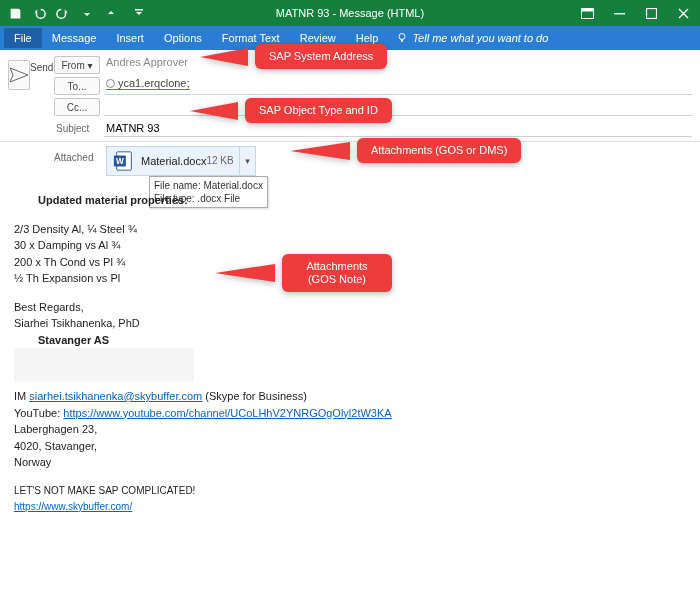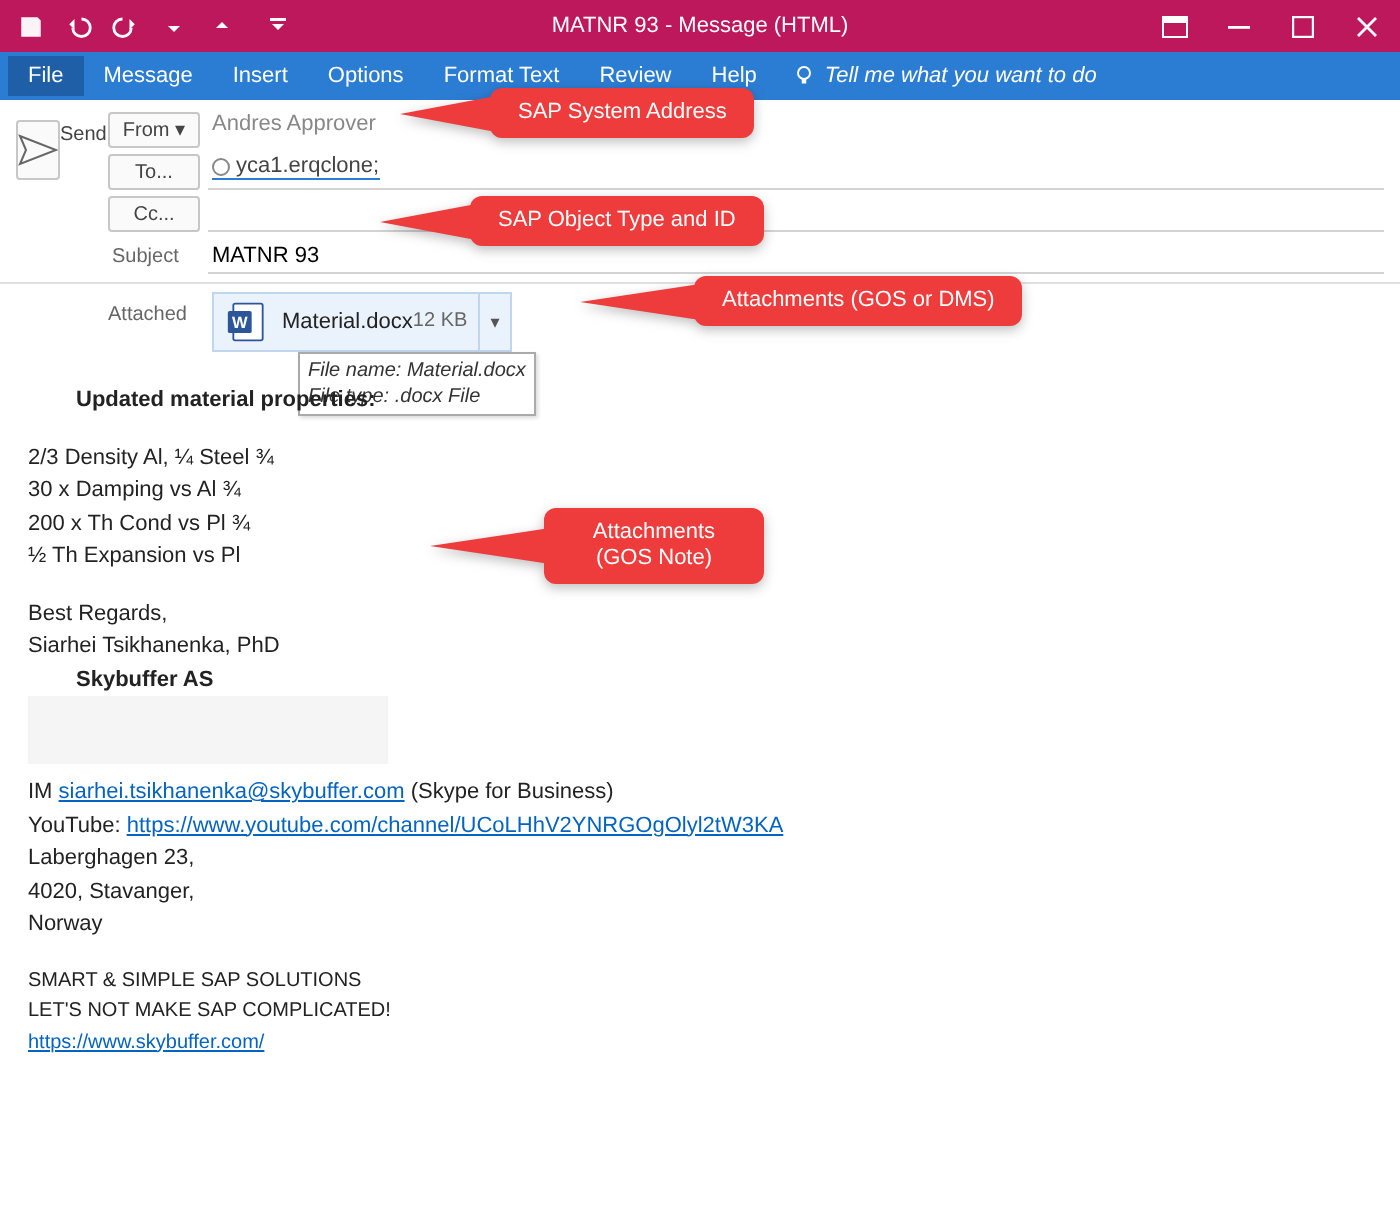"MATNR 93 - Message (HTML)" .titlebar { background: #be185d -> #15803d }
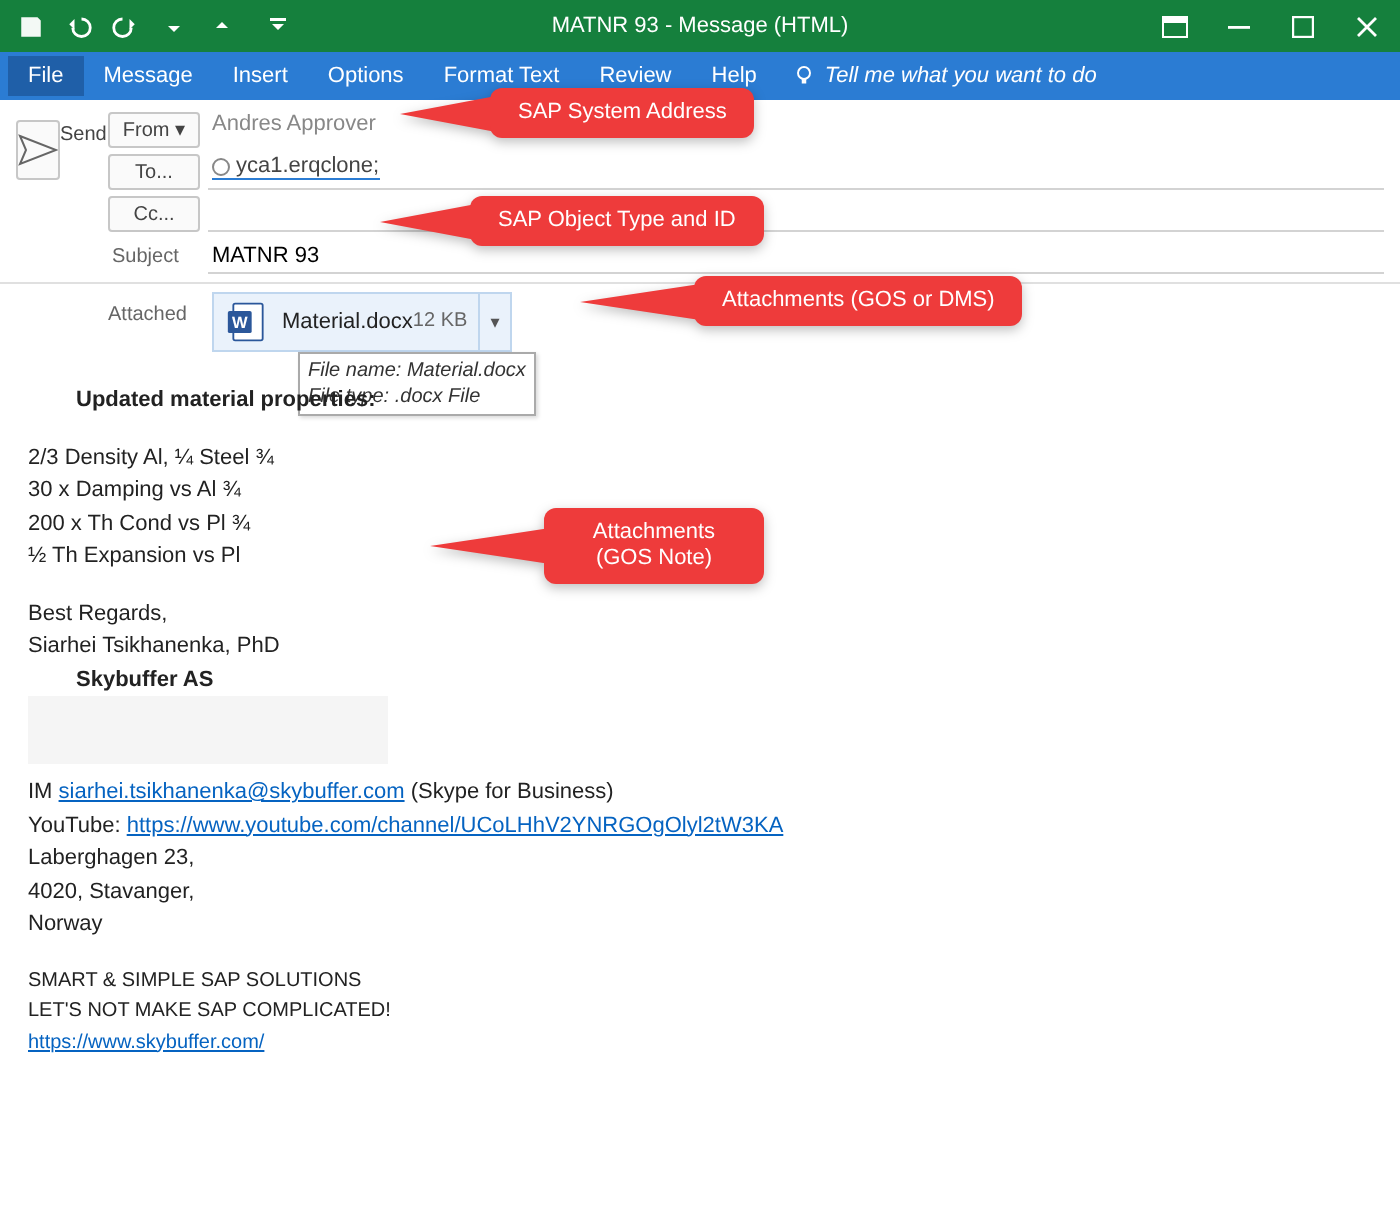"SAP System Address" .bubble { margin-left: none -> 10px }
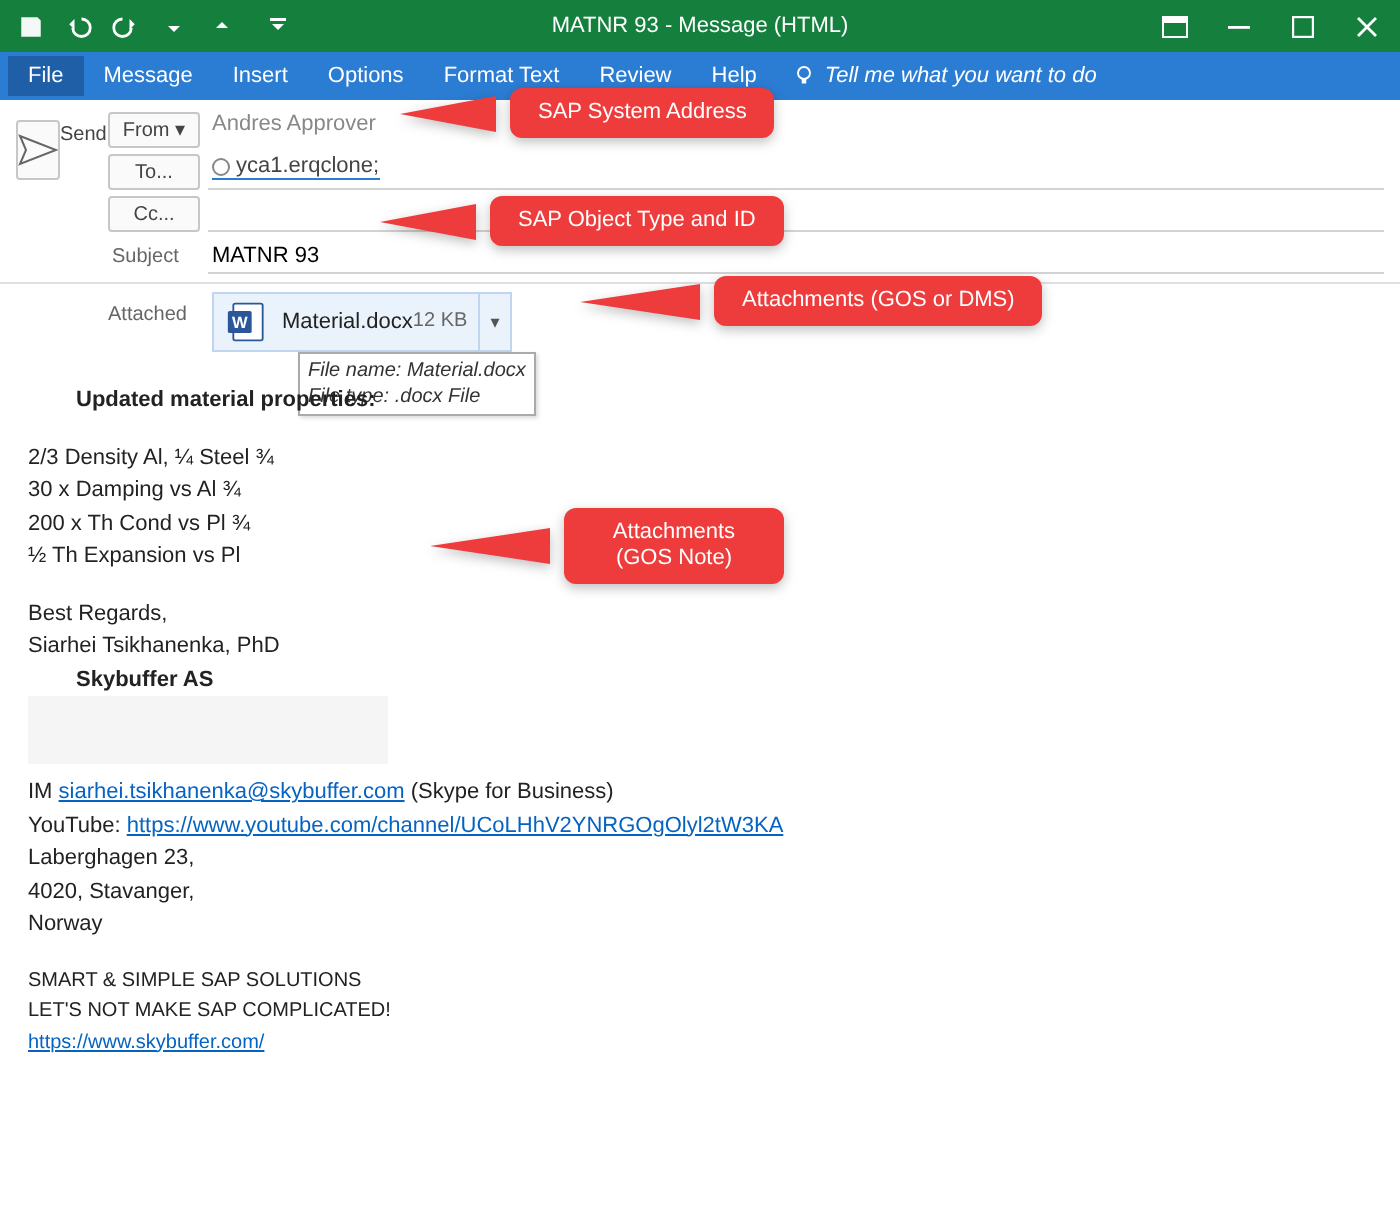"File name: Material.docx" .tooltip { font-style: italic -> none }
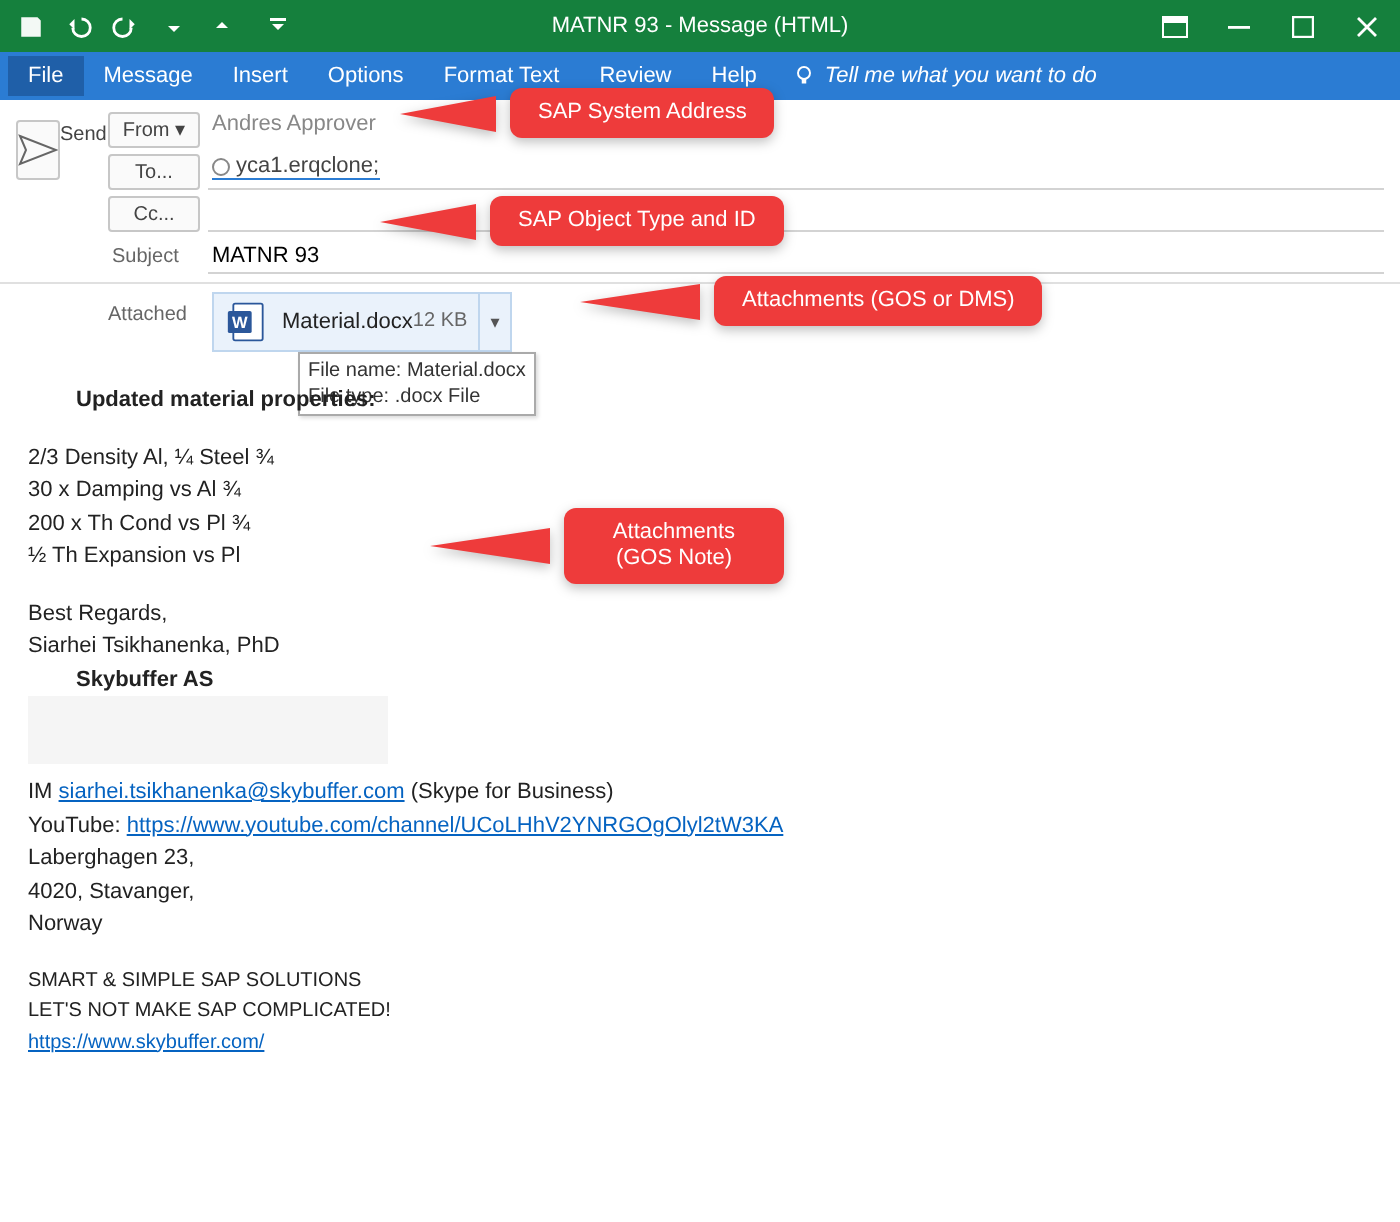"Skybuffer AS" p.bold { text: Skybuffer -> Stavanger }
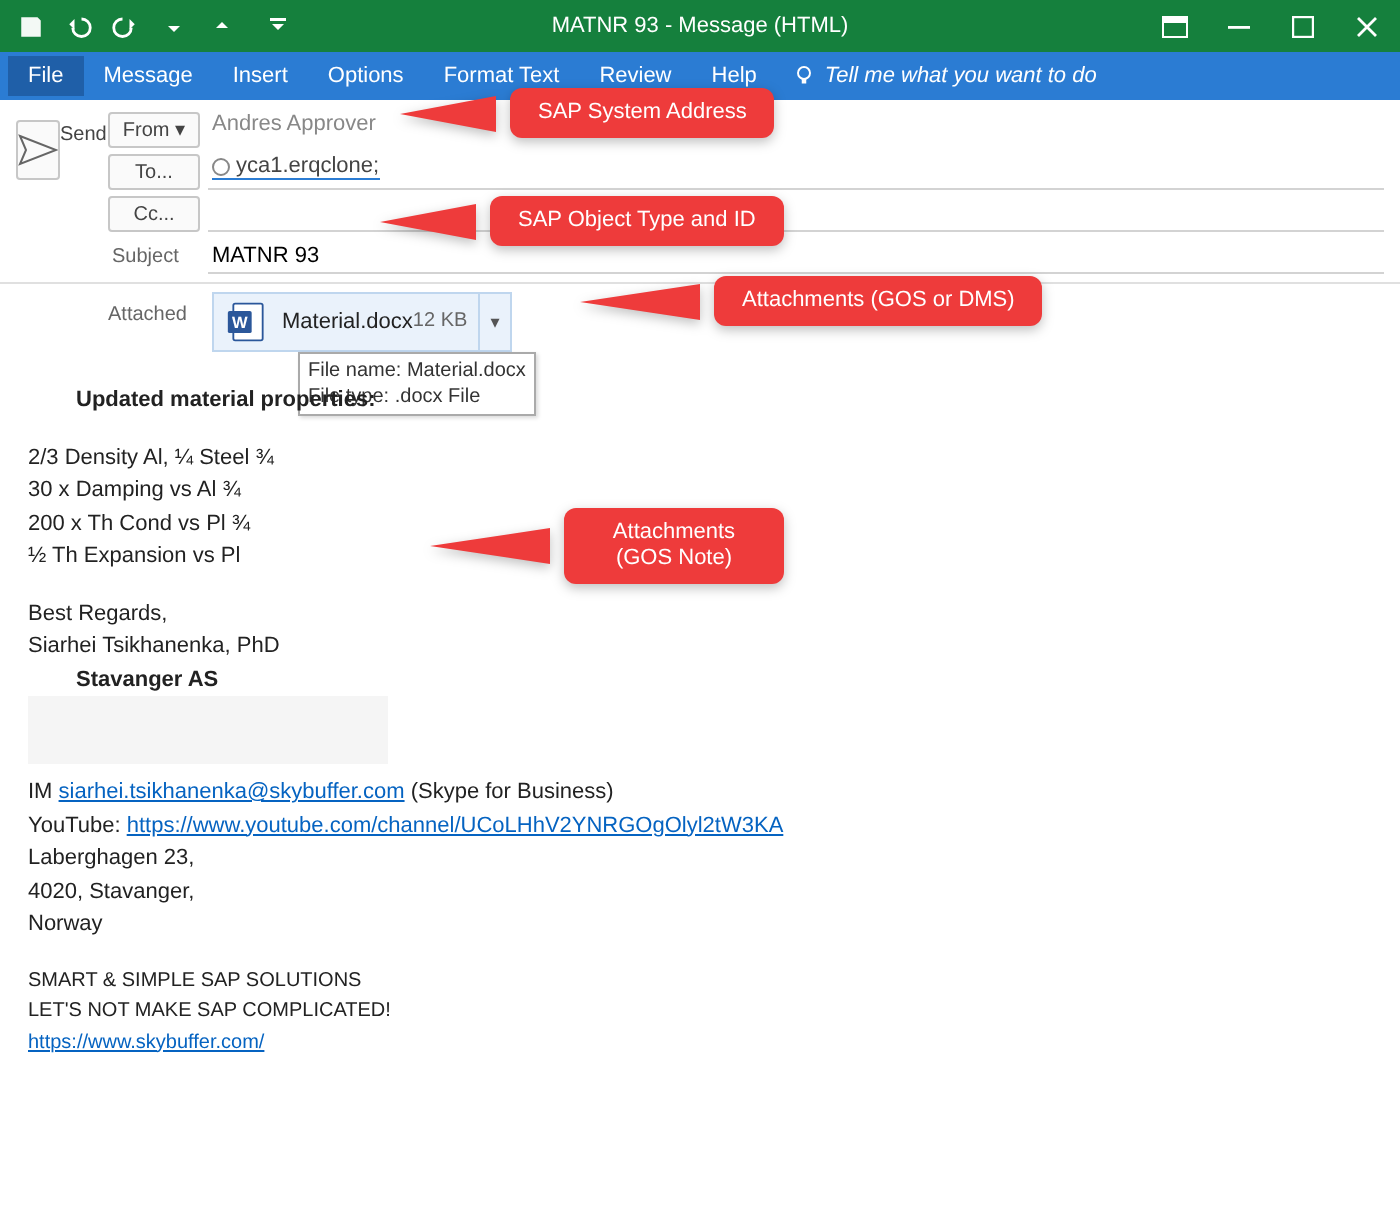"SMART & SIMPLE SAP SOLUTIONS" p { html: <p>SMART &amp; SIMPLE SAP SOLUTIONS</p> -> none }
